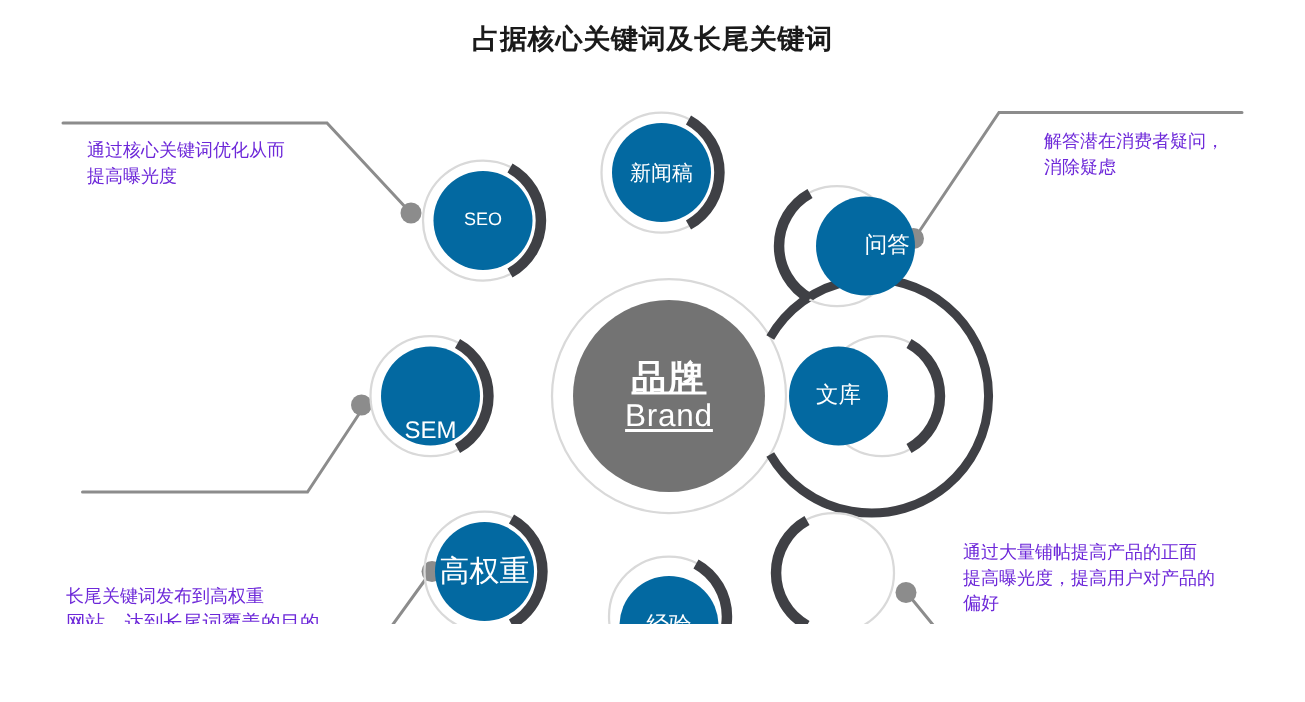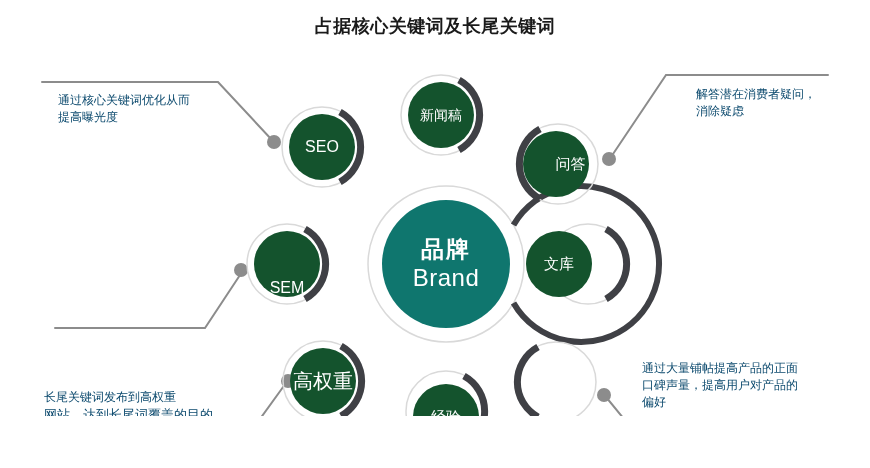"通过核心关键词优化从而" .annotation { color: #0c4a6e -> #6d28d9 }
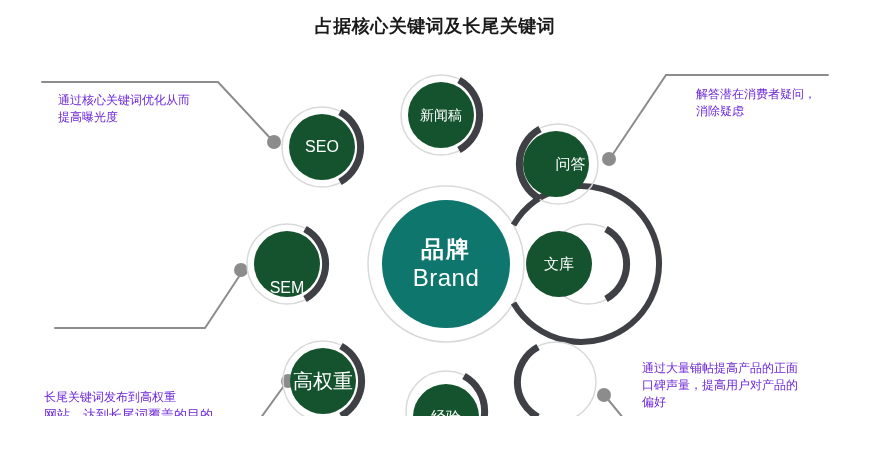"新闻稿" .bubble { background: #14532d -> #0369a1 }
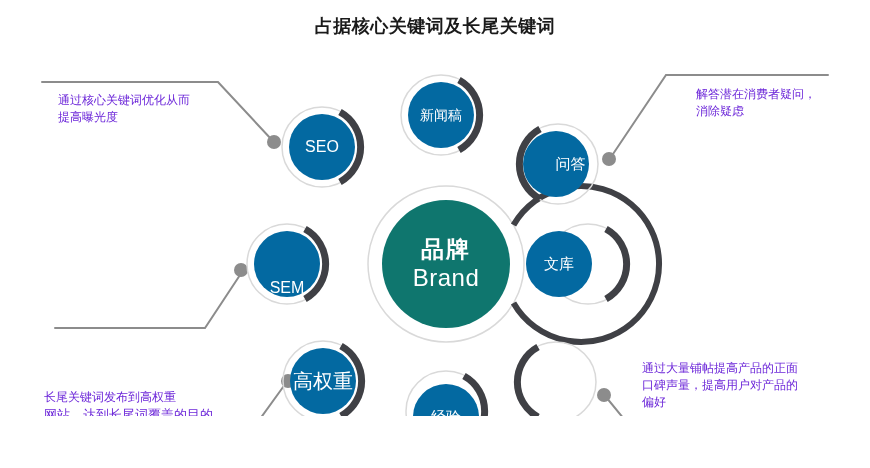"SEO" div.bubble { font-size: 16px -> 12px }
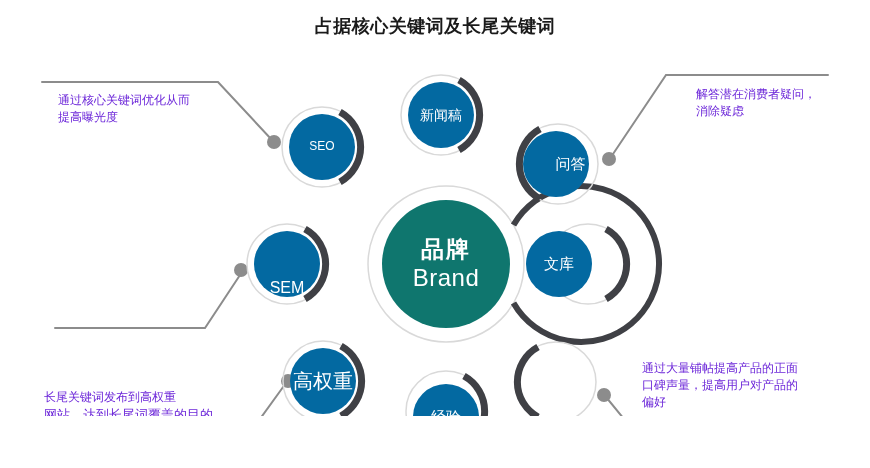"问答" div.bubble { left: 523px -> 544px }
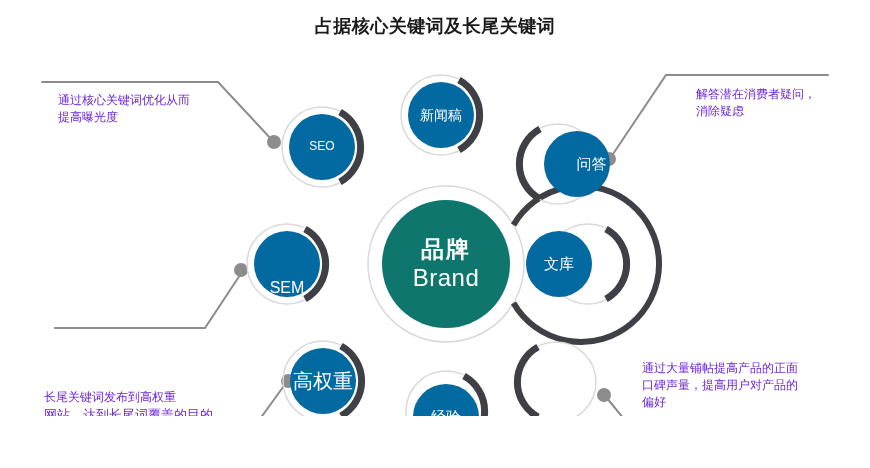"品牌" .bubble.center { background: #0f766e -> #737373; text-decoration: none -> underline }
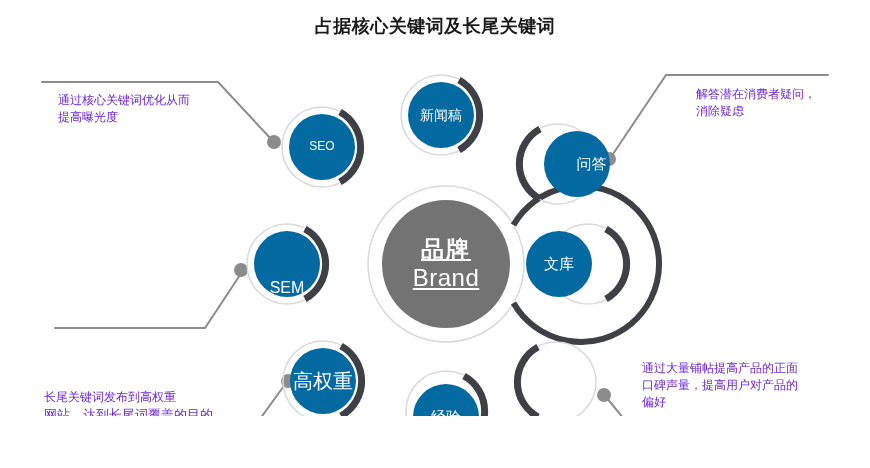"Brand" .center-en { font-size: 24px -> 21px }
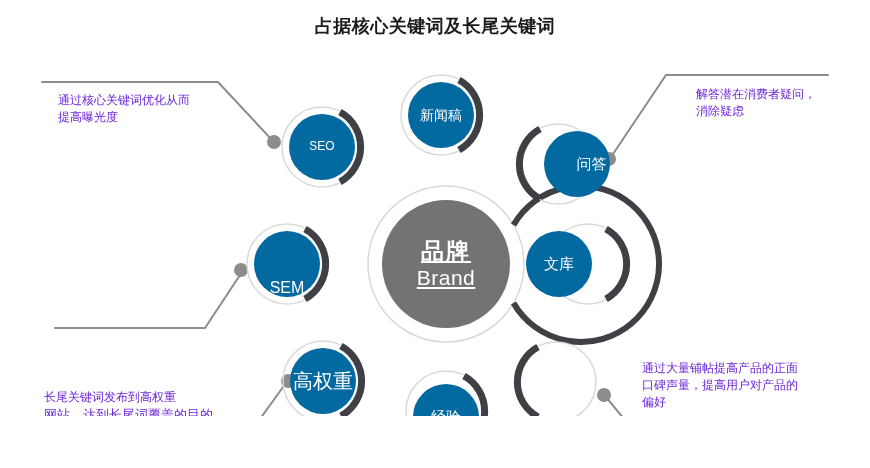"通过大量铺帖提高产品的正面" div.annotation { text: 口碑声量 -> 提高曝光度 }
